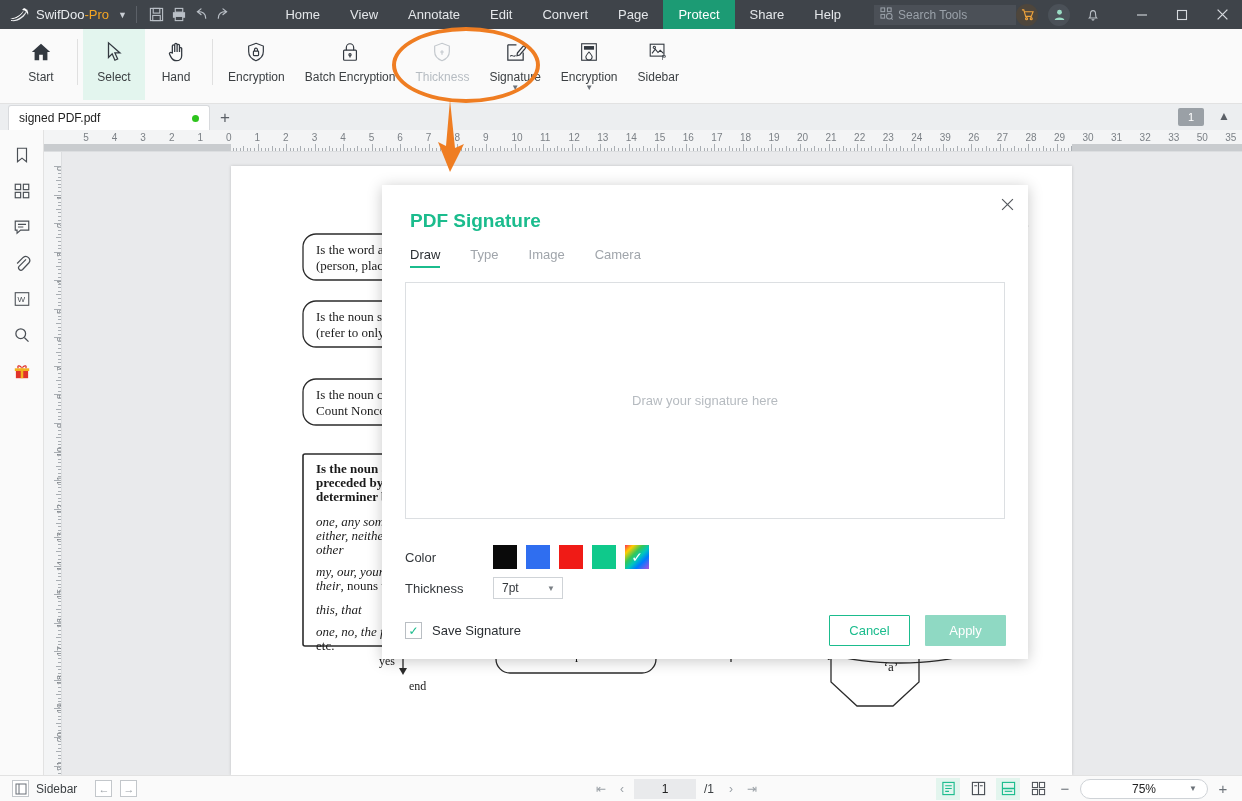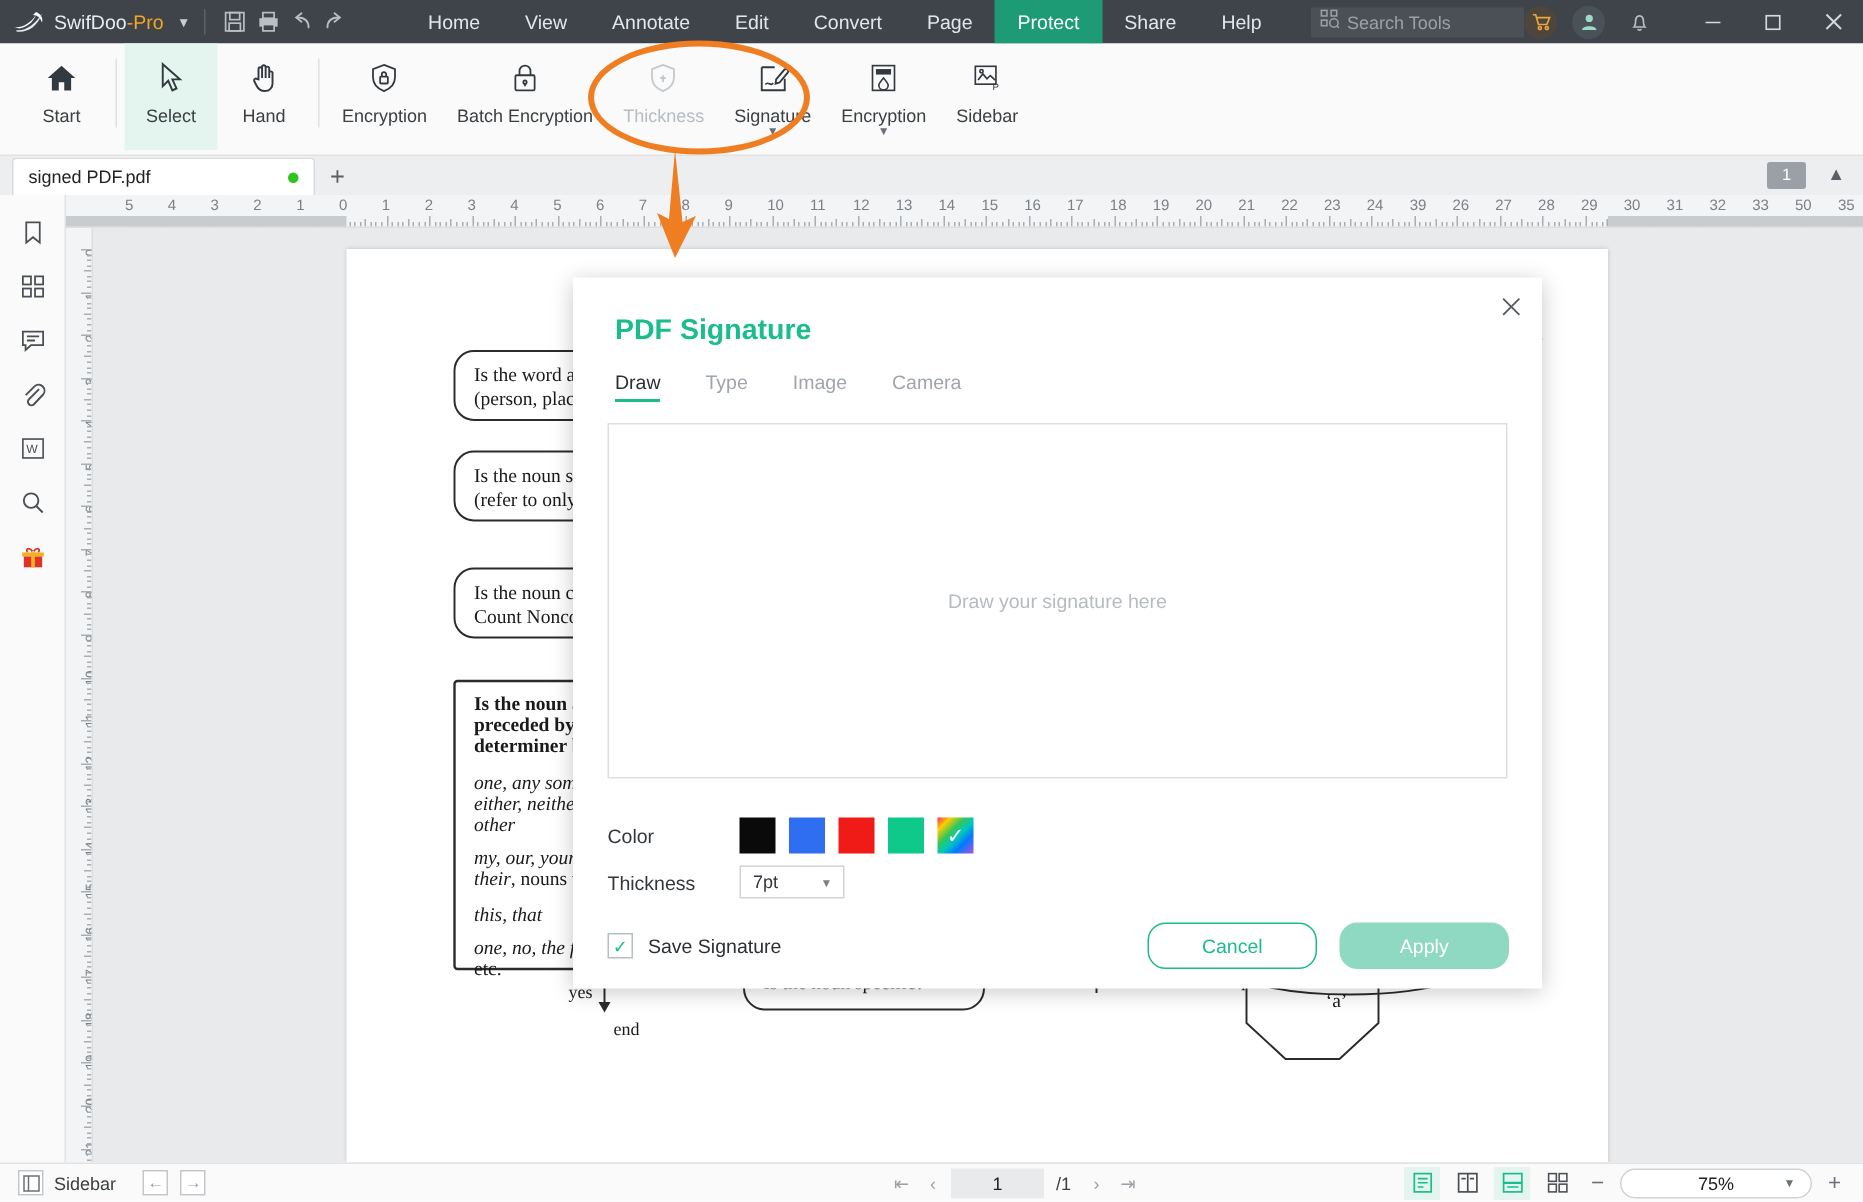"Cancel" .btn { border-radius: 12px -> 1px; width: 113px -> 81px }
